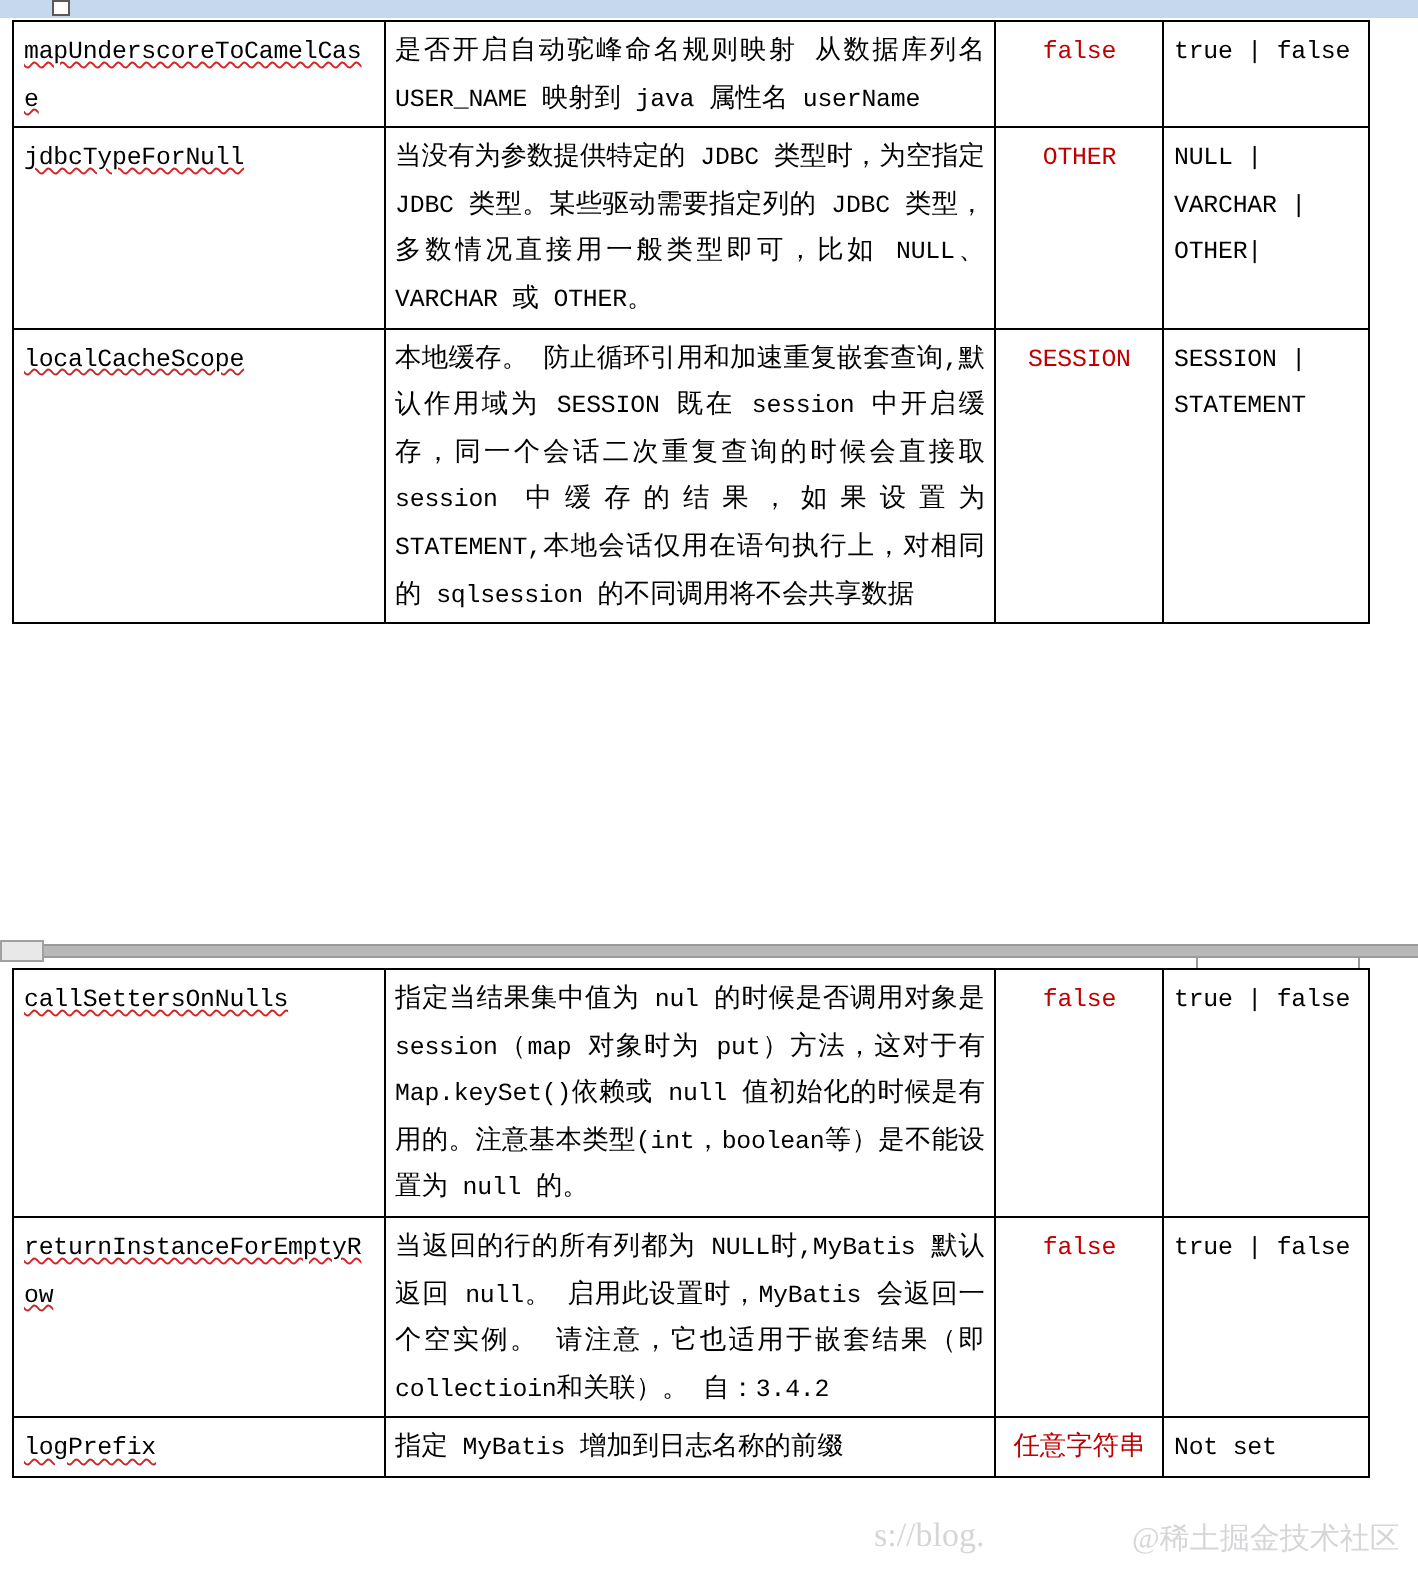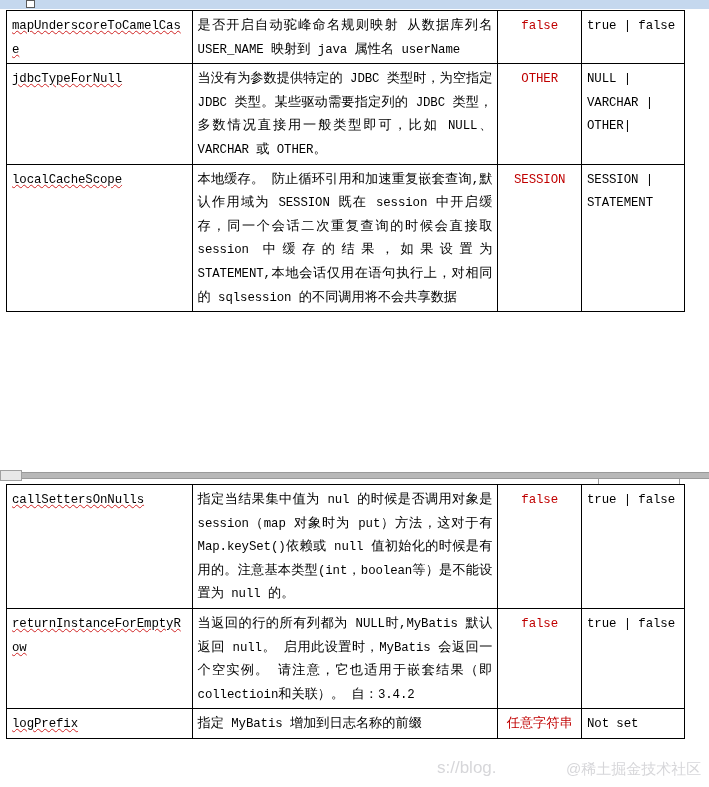"s://blog." .wm { font-family: Liberation Sans, sans-serif -> Liberation Serif, serif }
